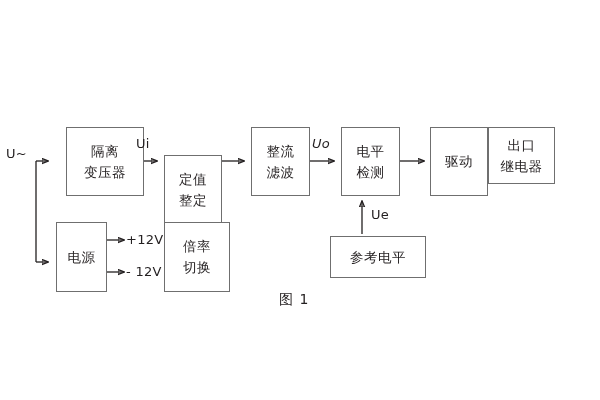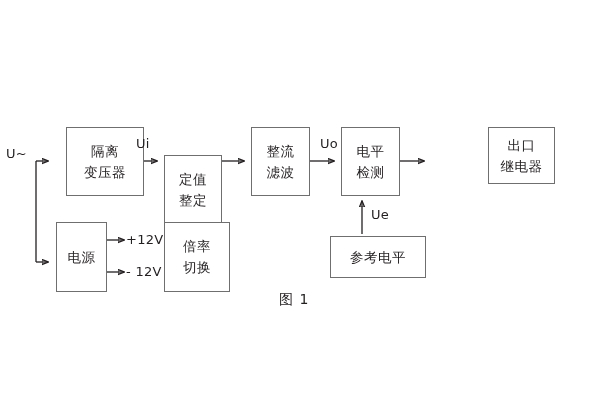"Uo" div.sig { font-style: none -> italic; left: 320px -> 312px }
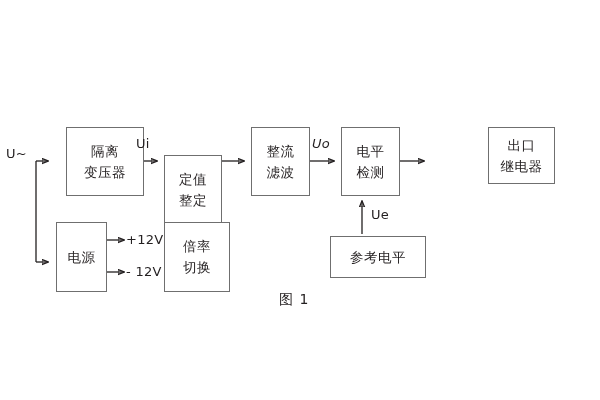"驱动" div.node { html: none -> <div> <span>驱动</span> </div> }
